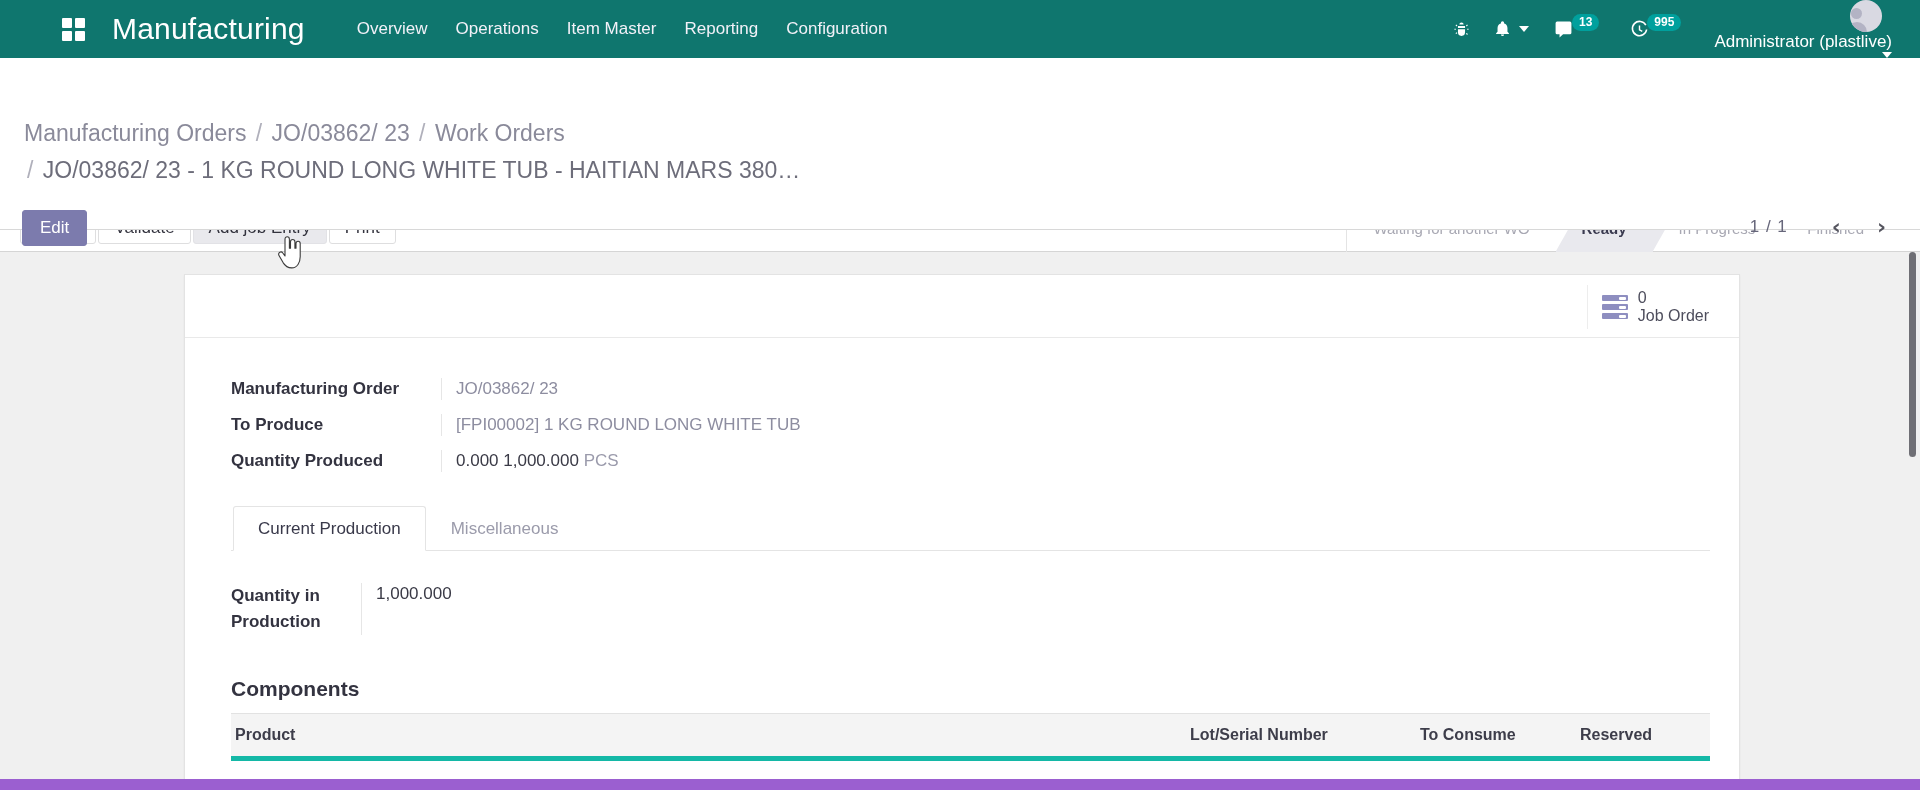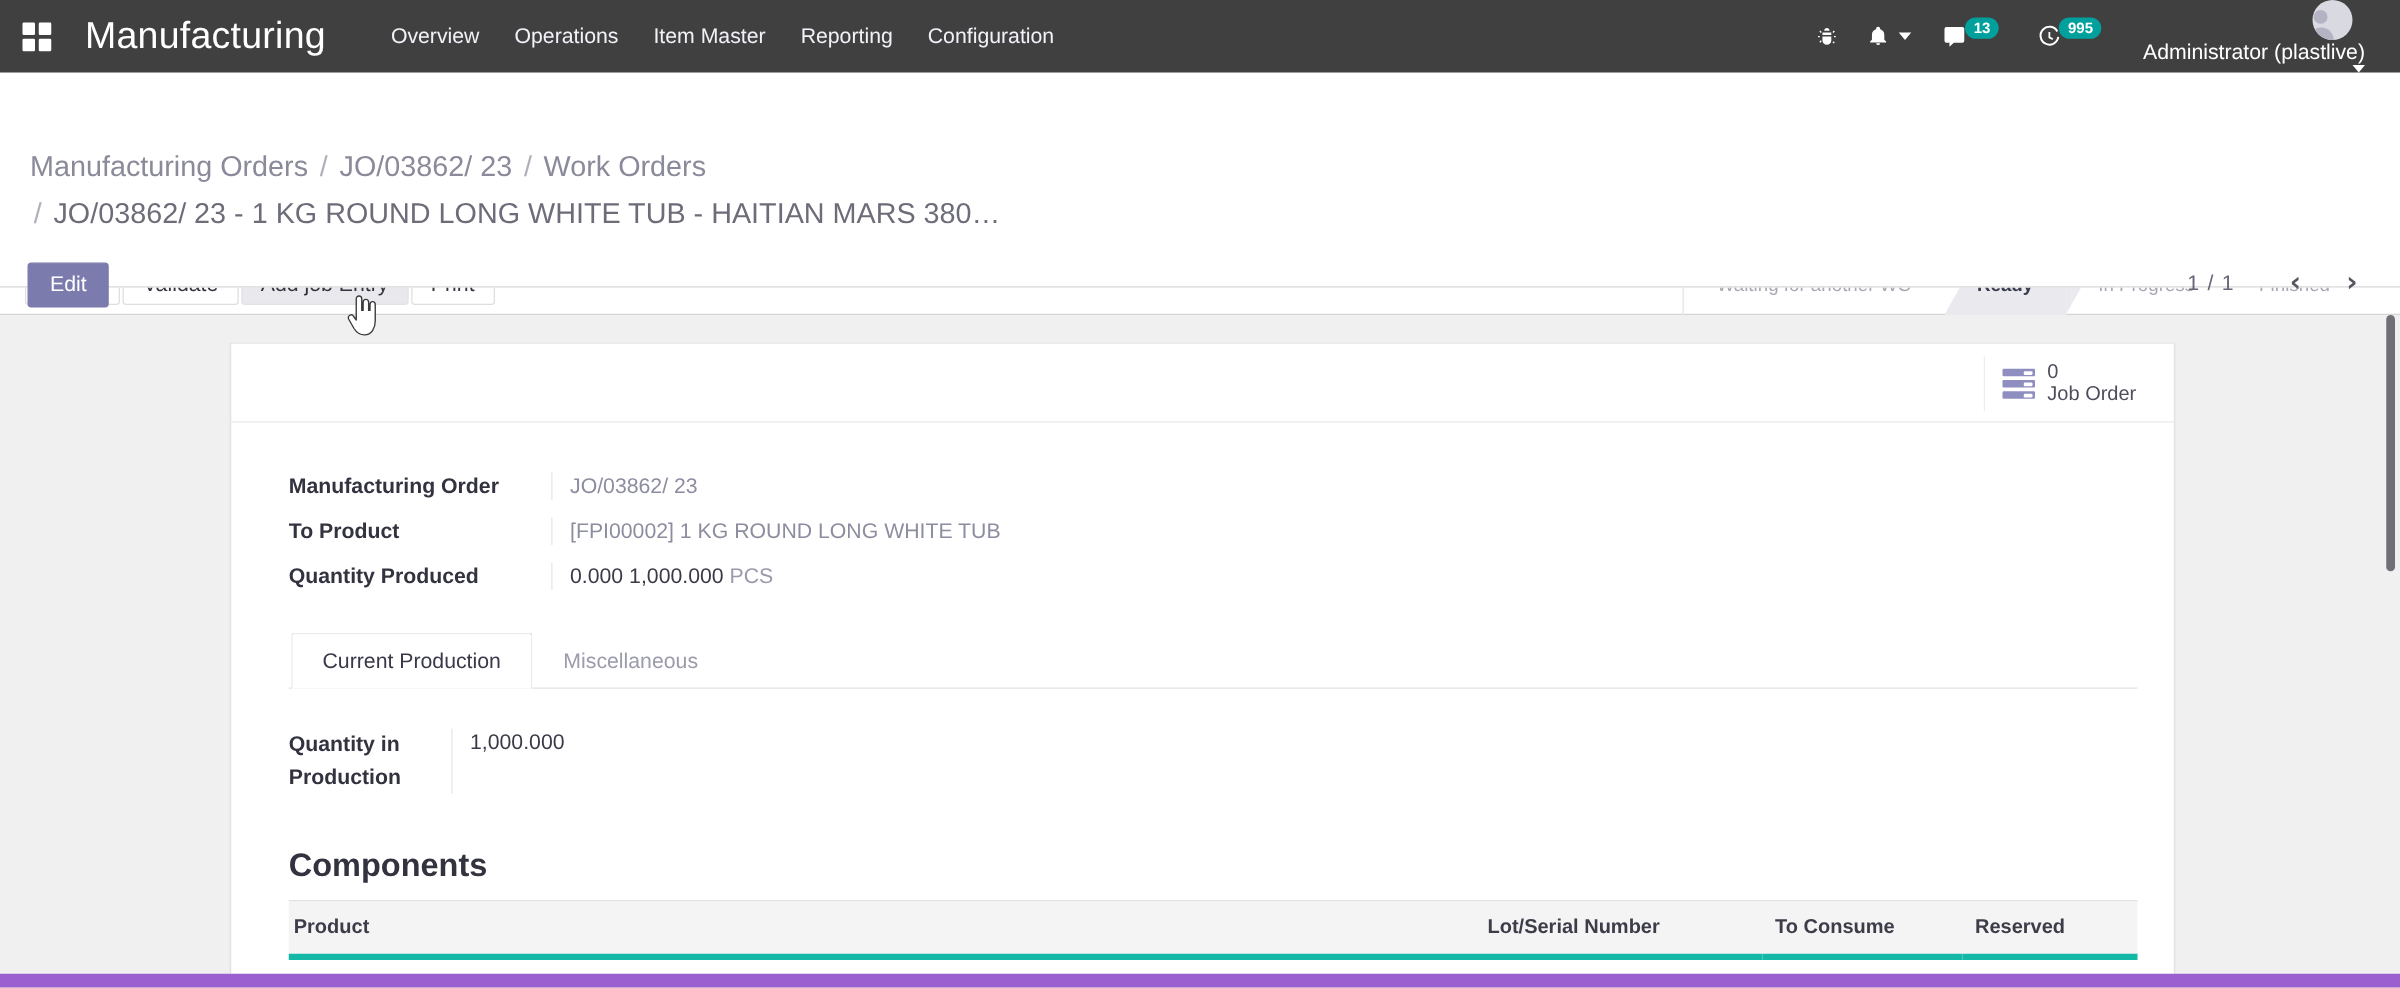"Manufacturing" .navbar { background: #404040 -> #0f766e; padding-left: none -> 44px }
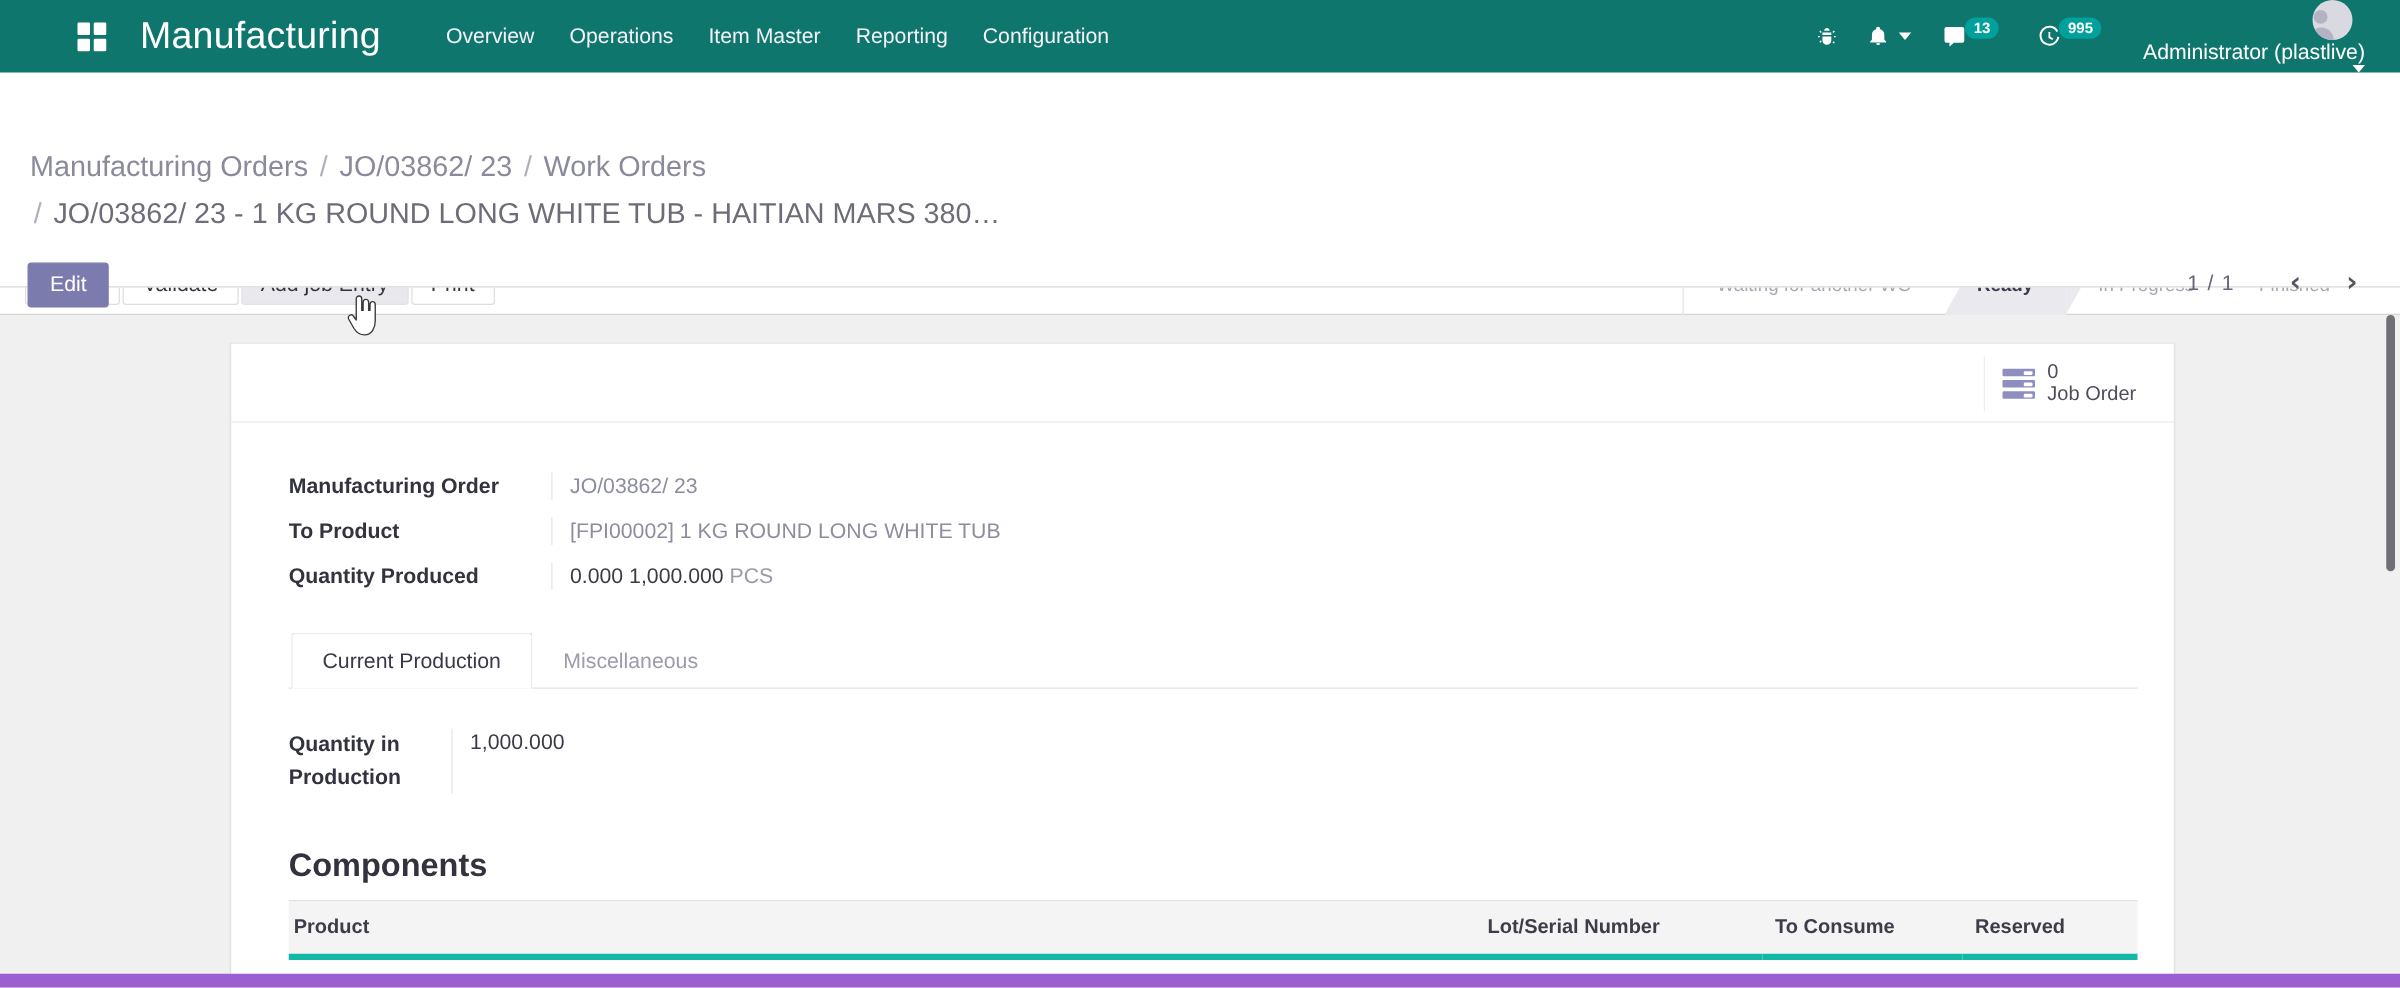"To Product" div.field-label { text: Product -> Produce }
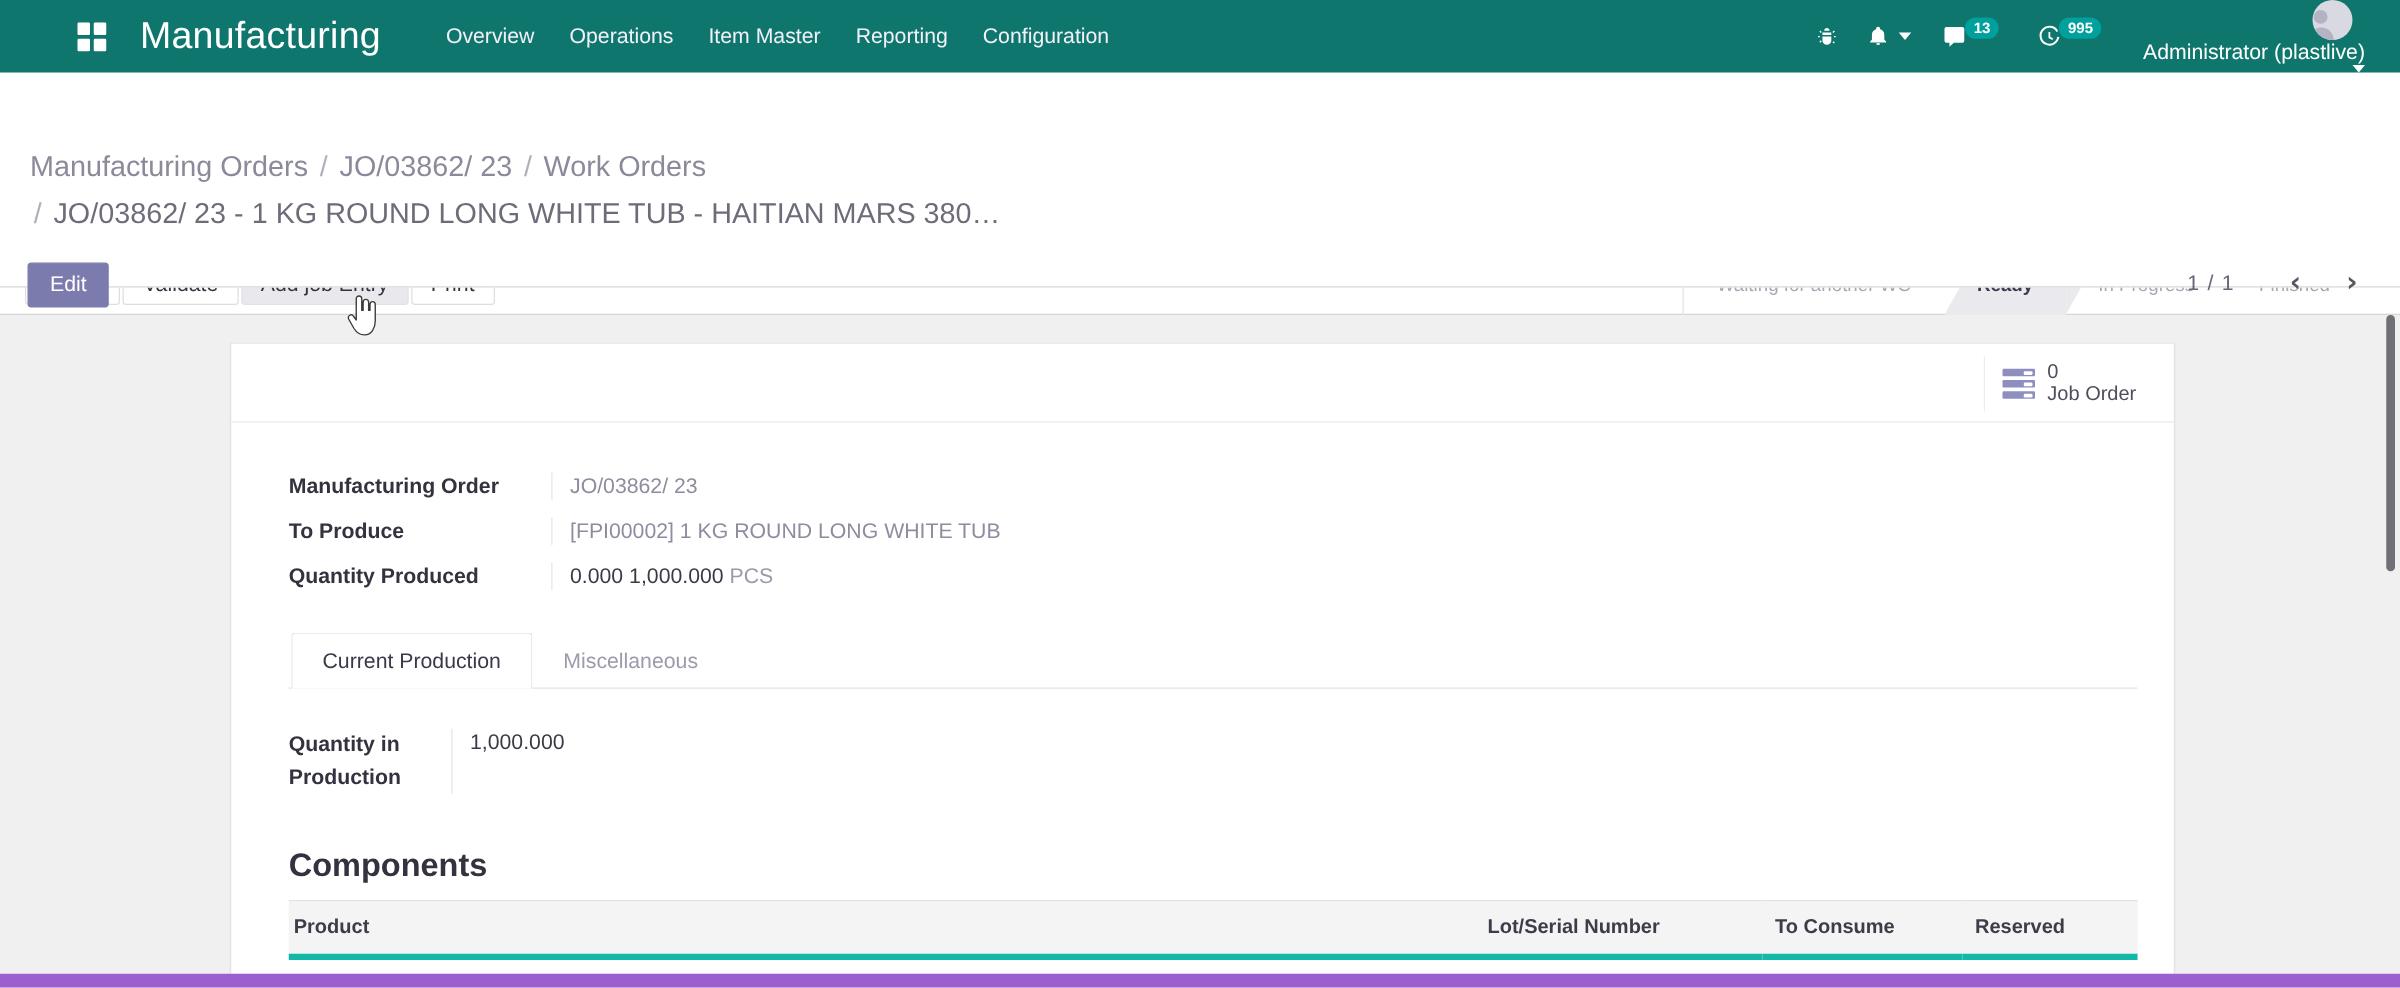"Components" .section-title { font-size: 26px -> 21px }
